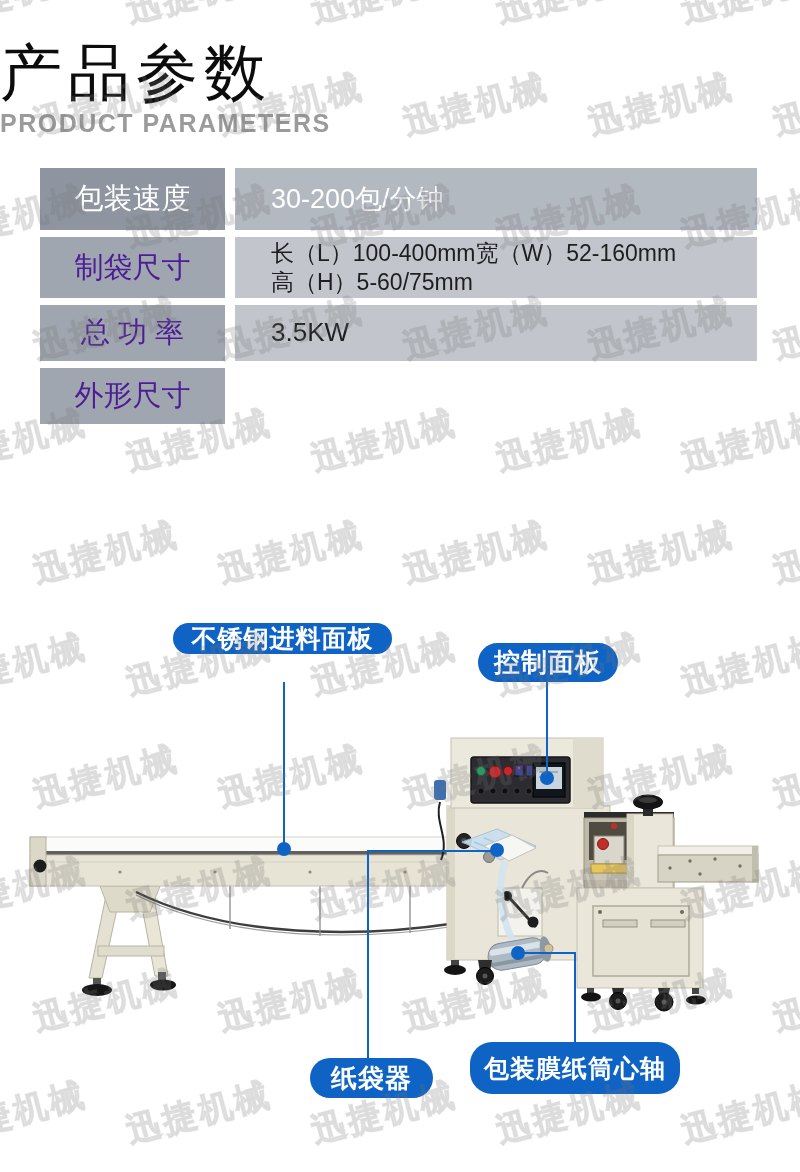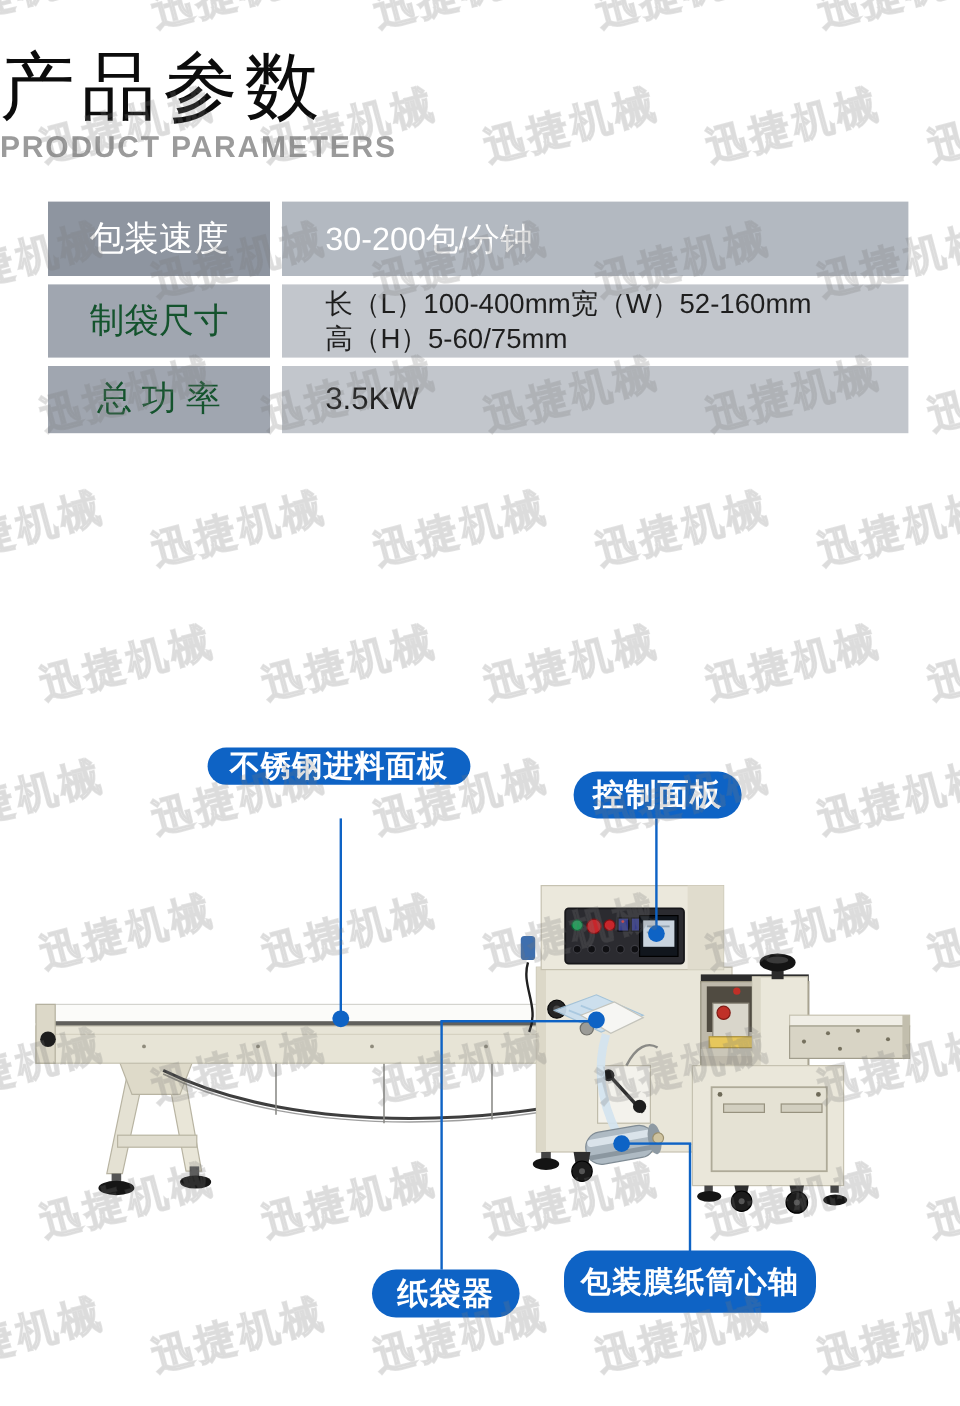"制袋尺寸" .spec-label { color: #14532d -> #4c1d95 }
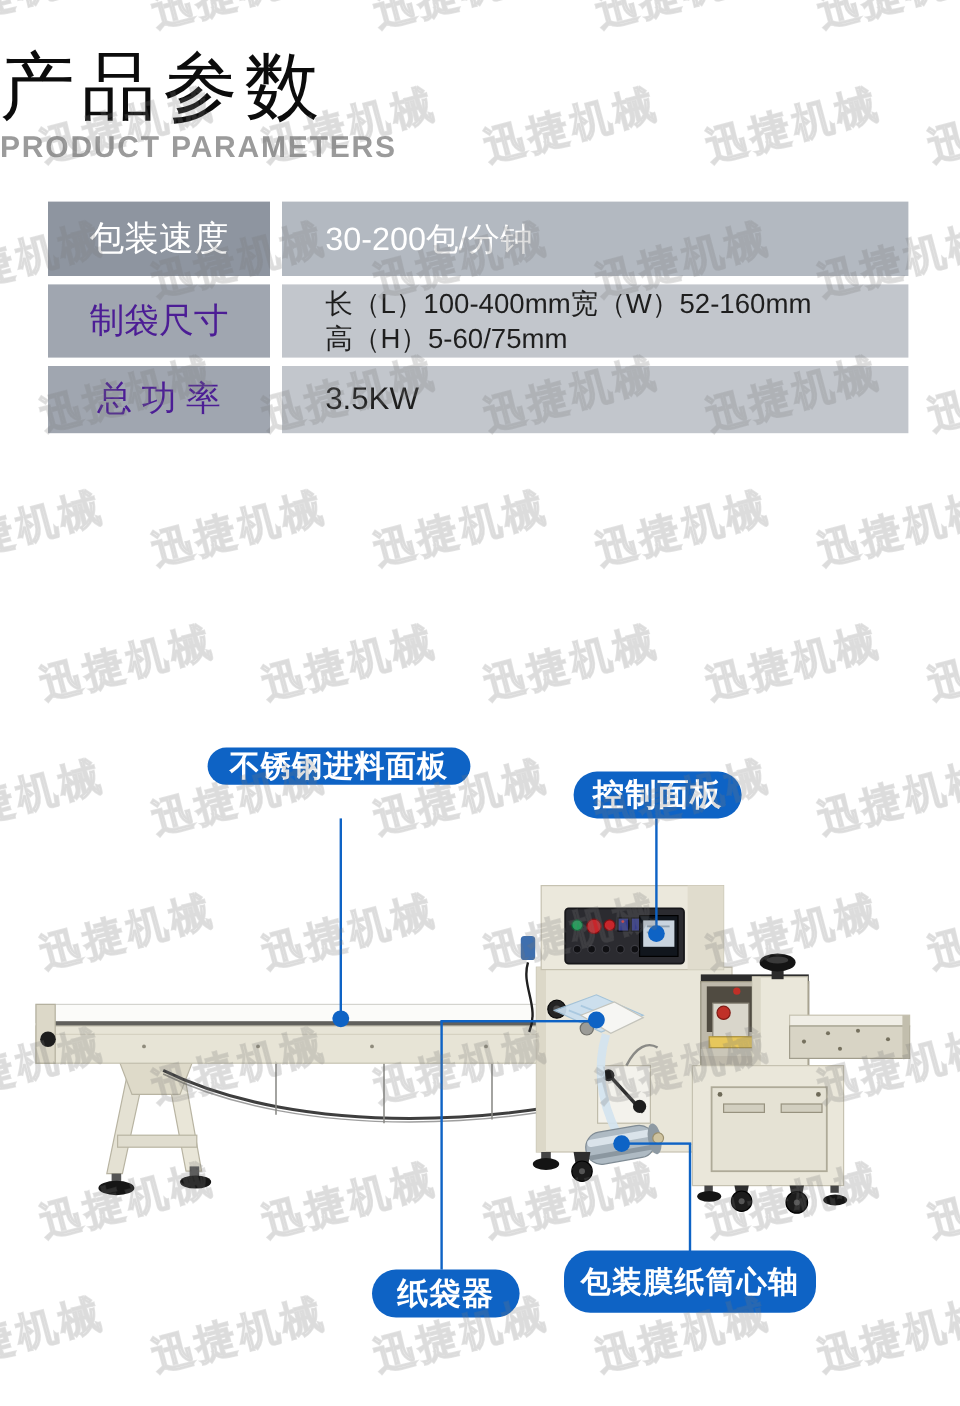"外形尺寸" div.spec-label { html: none -> <div>外形尺寸</div> }
